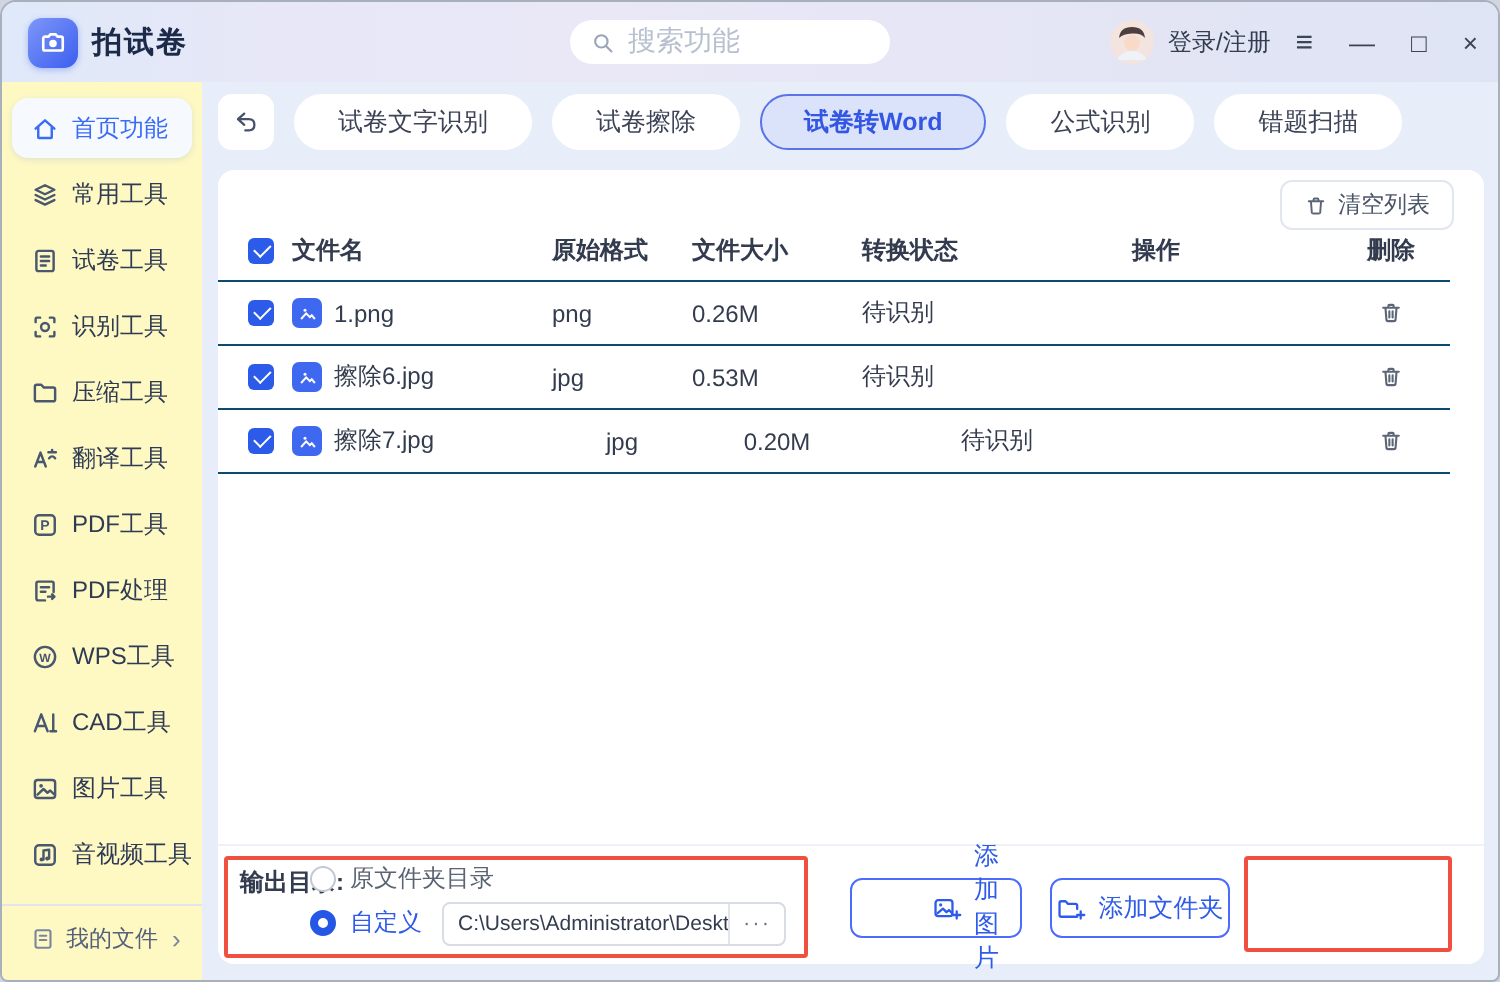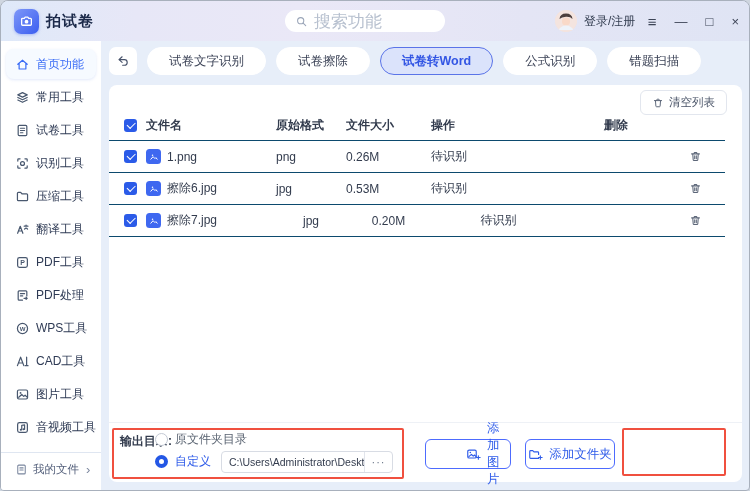"搜索功能" .search-ph { font-size: 17px -> 14px }
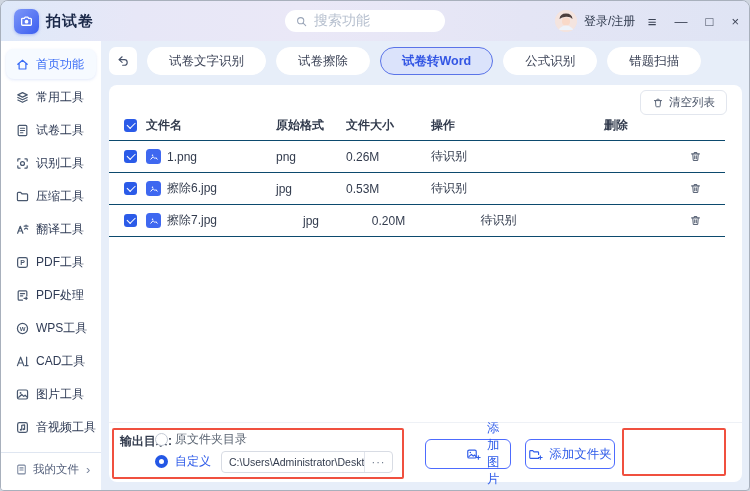"首页功能" .sidebar { background: #ffffff -> #fef9c3 }
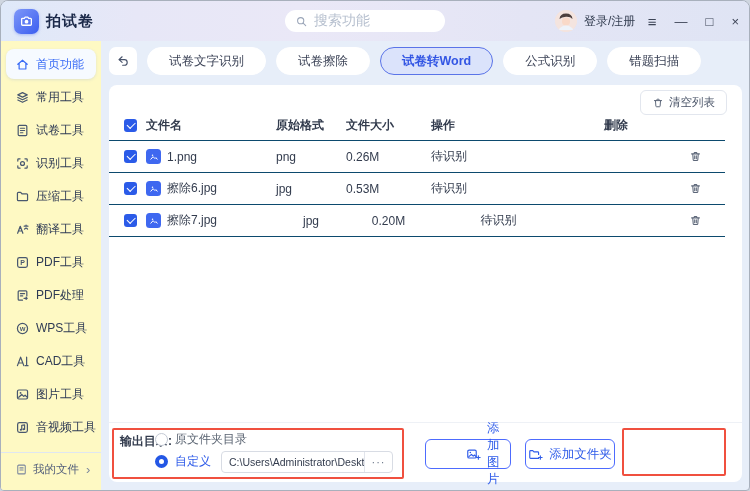"转换状态" span { html: none -> <span>转换状态</span> }
